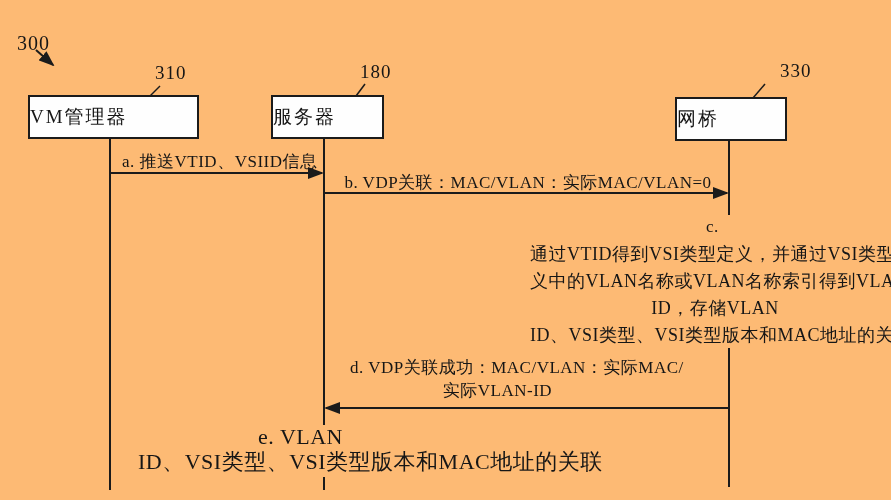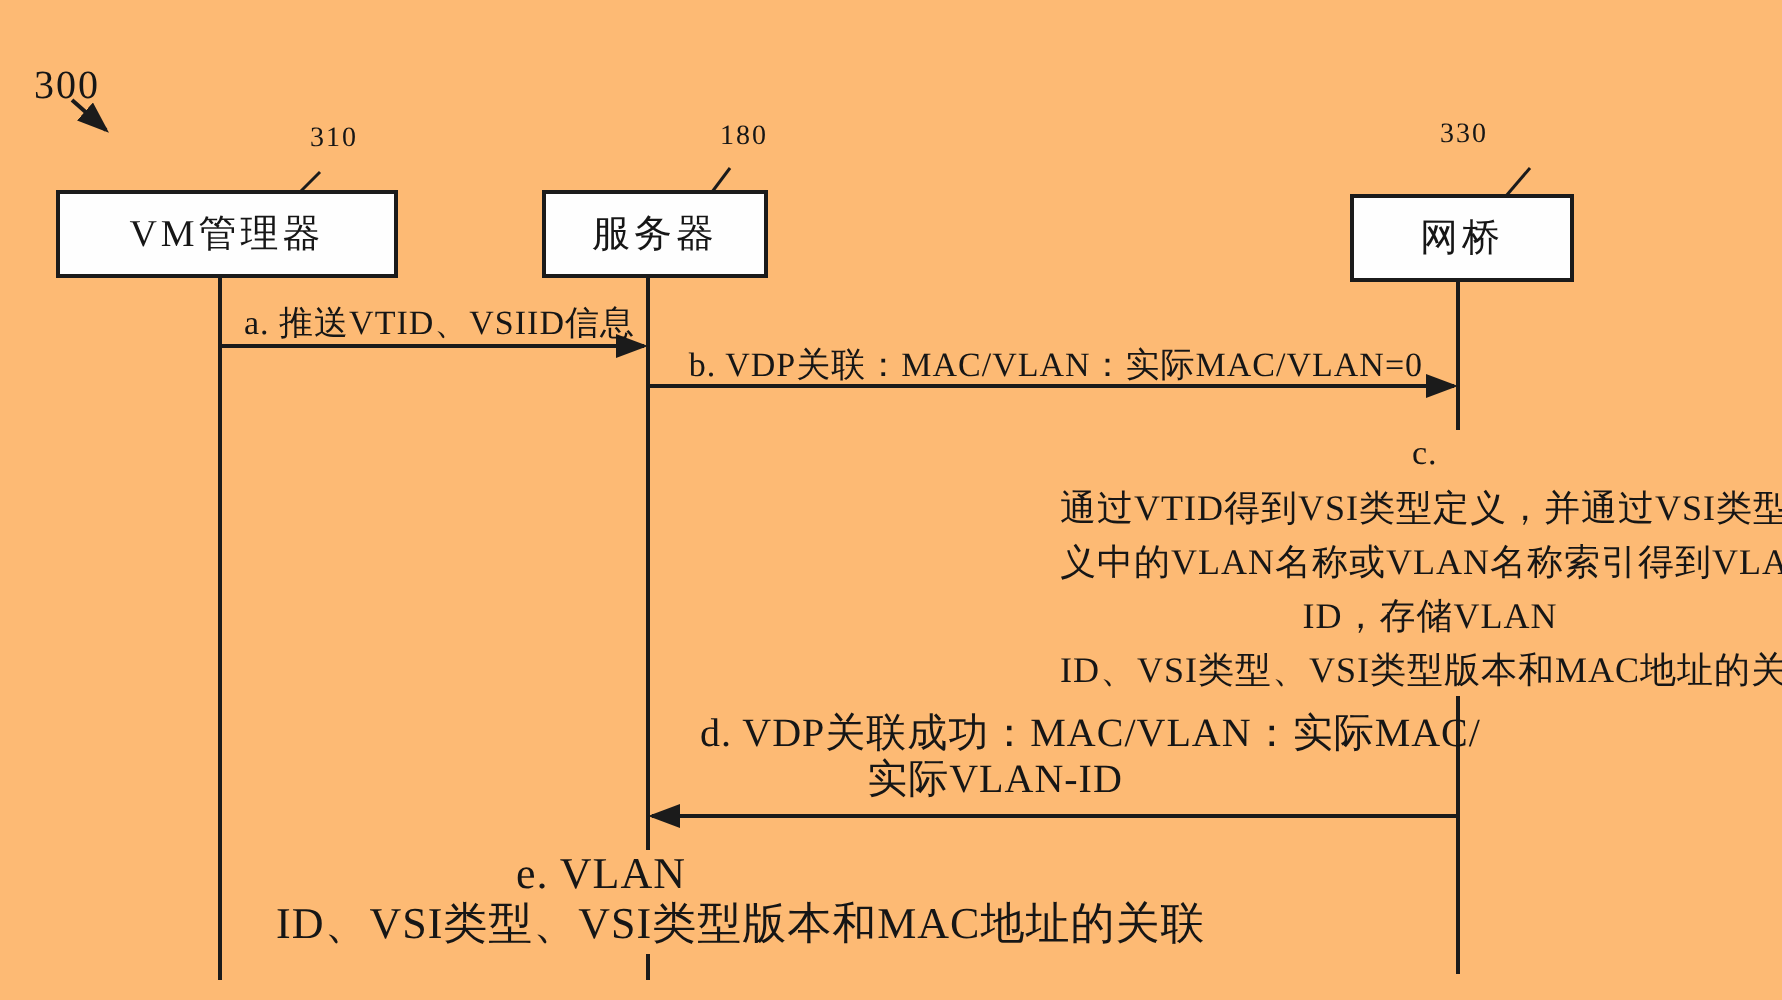"310" .ref-num { font-size: 14px -> 19px }
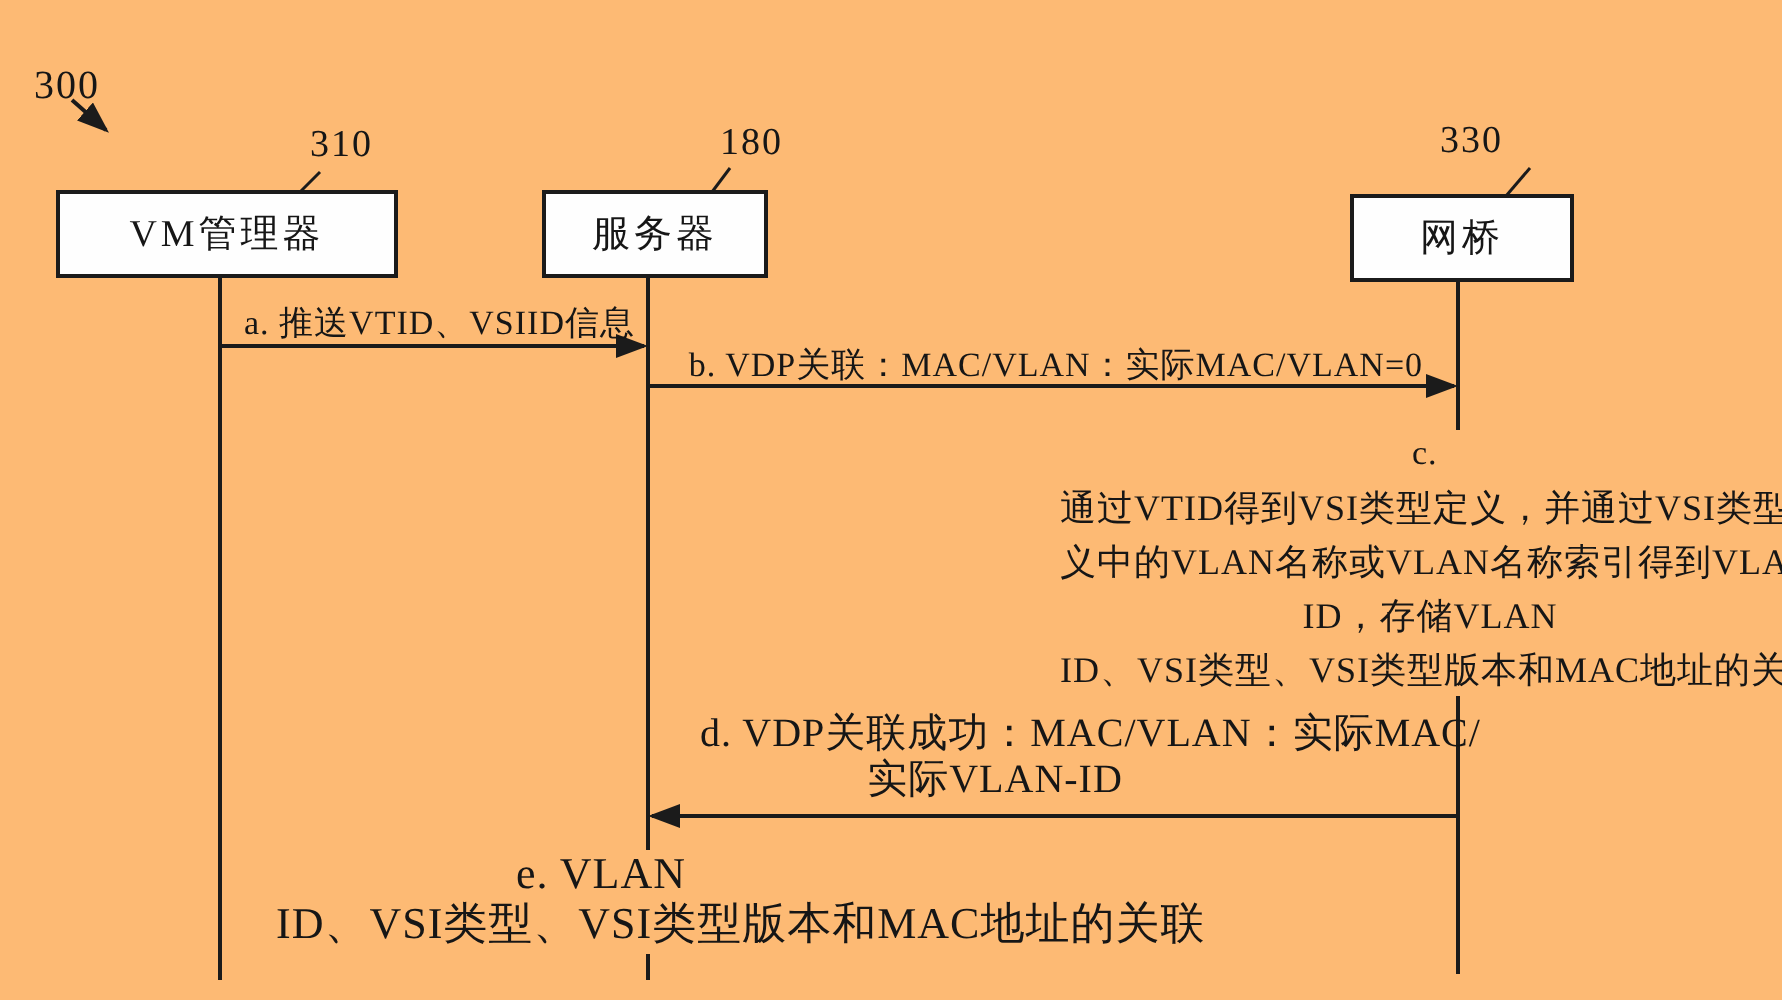"330" div.txt { left: 720px -> 780px }
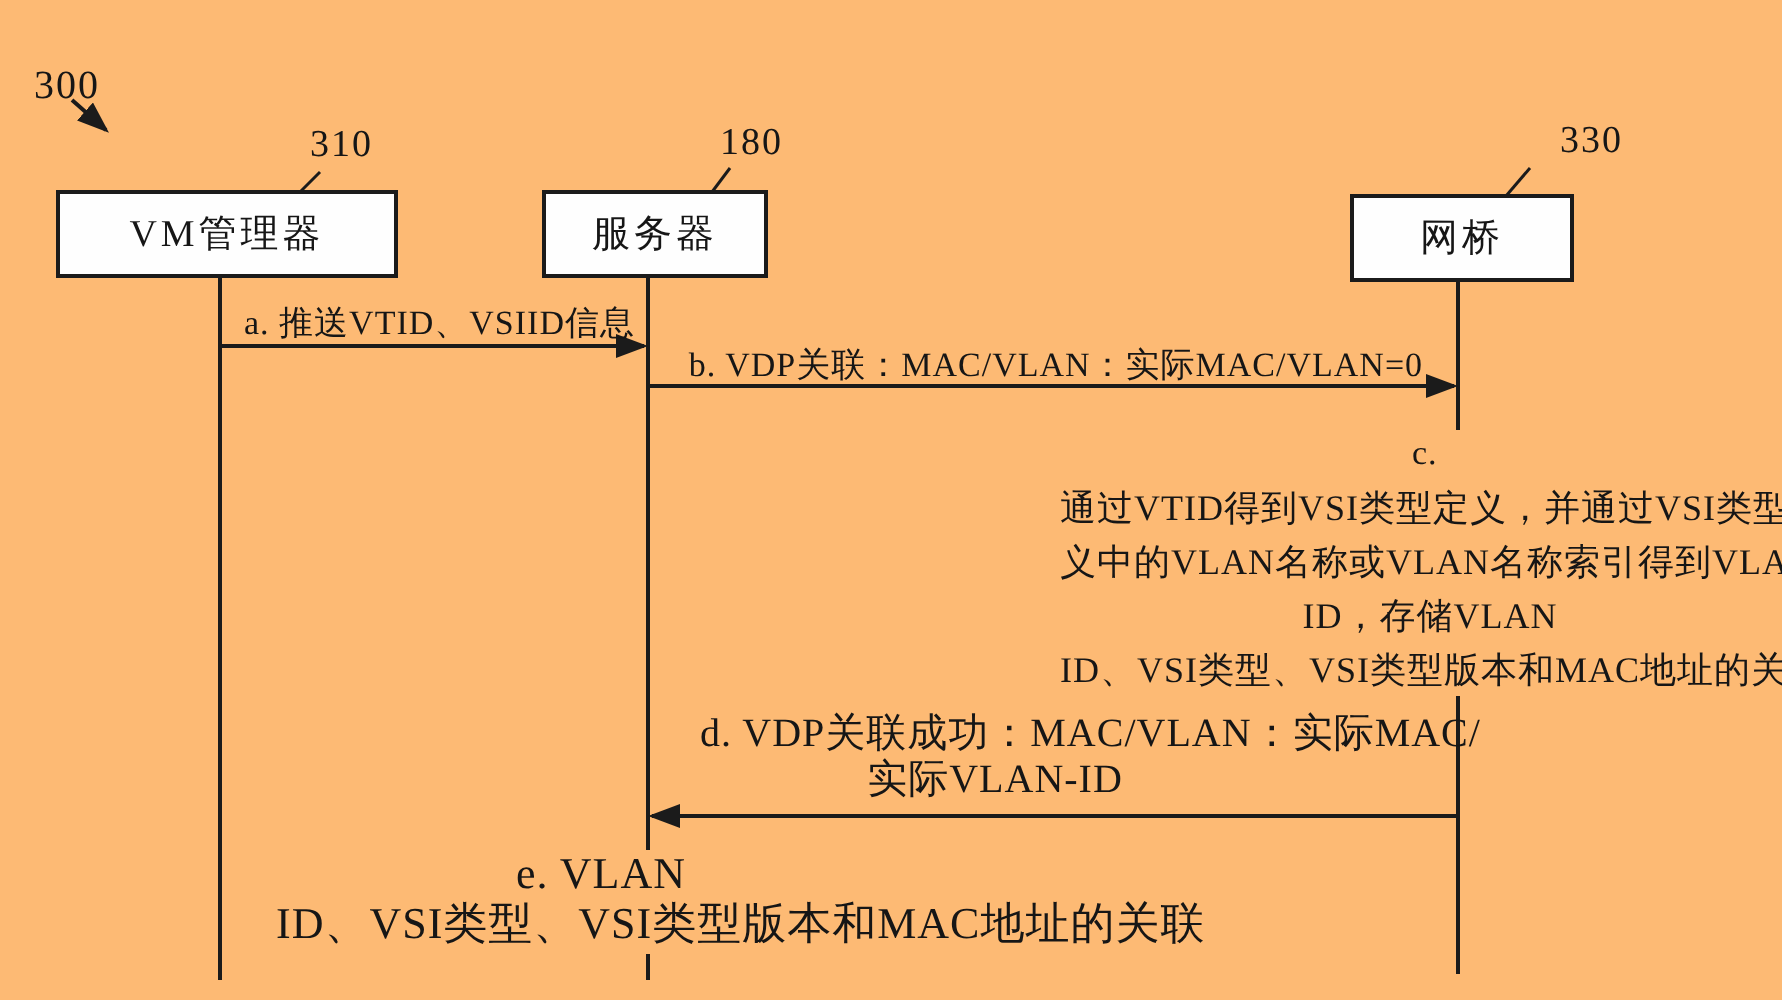"VM管理器" .actor-box { justify-content: center -> flex-start }
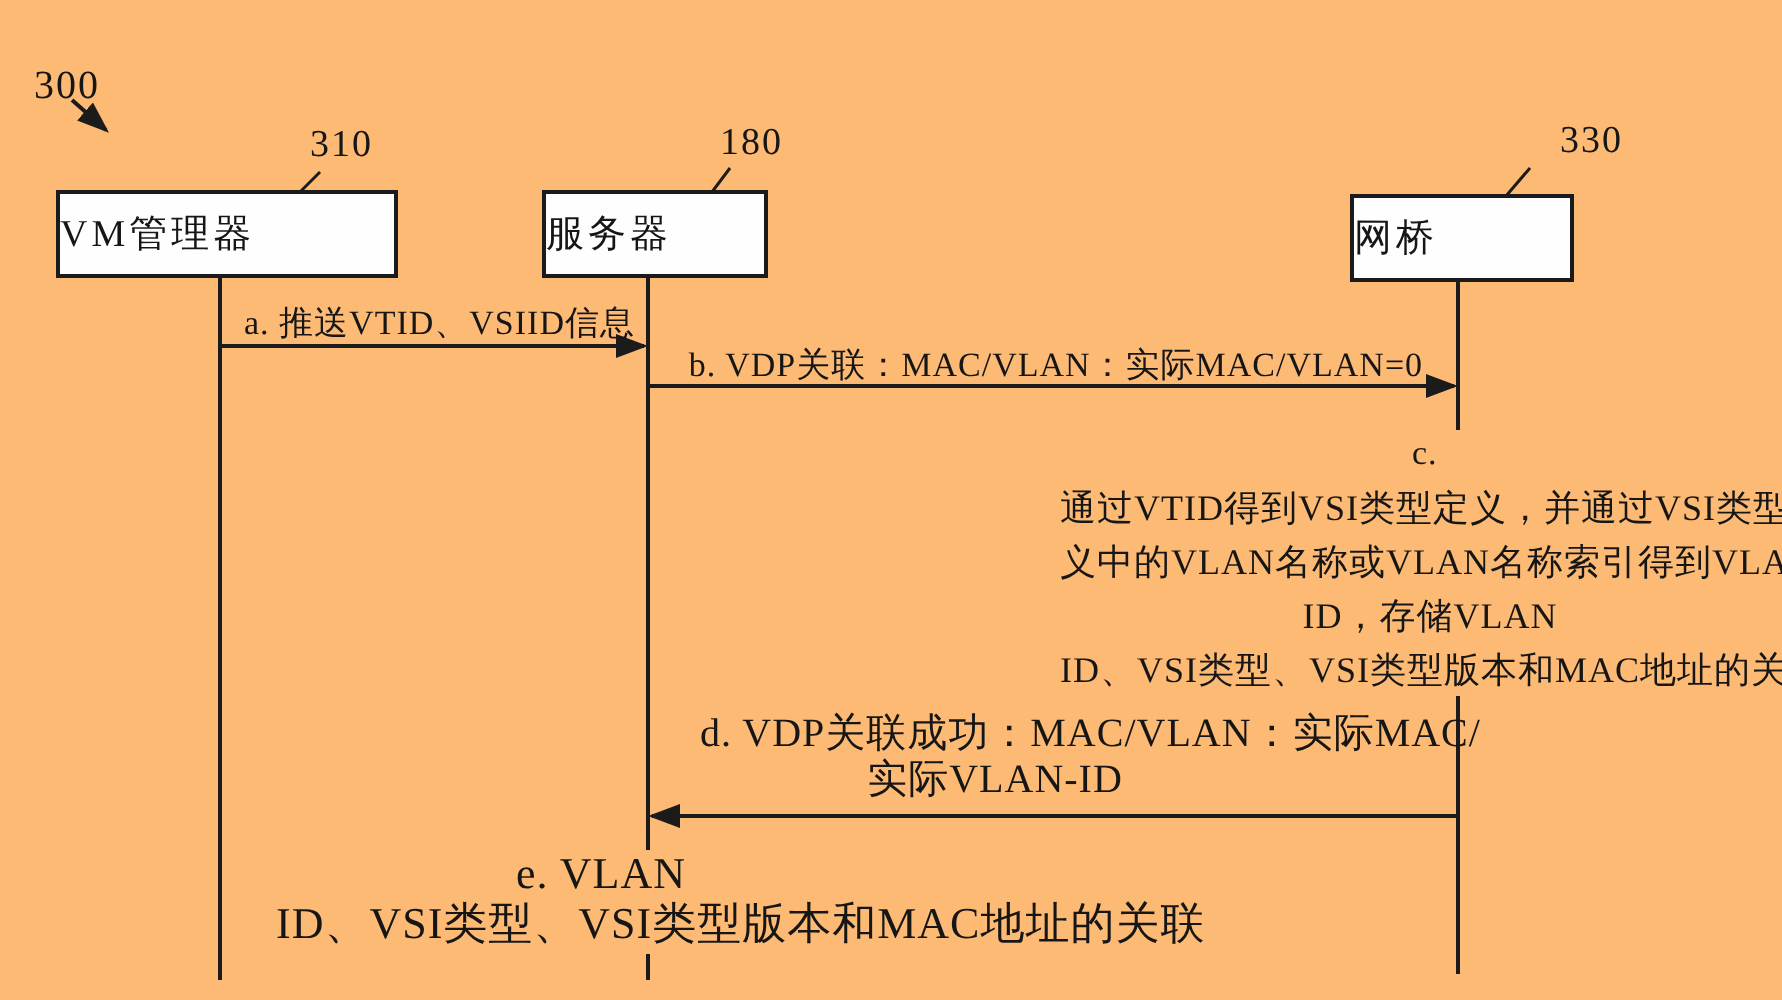"d. VDP关联成功：MAC/VLAN：实际MAC/" .para-d { font-size: 20px -> 17px }
